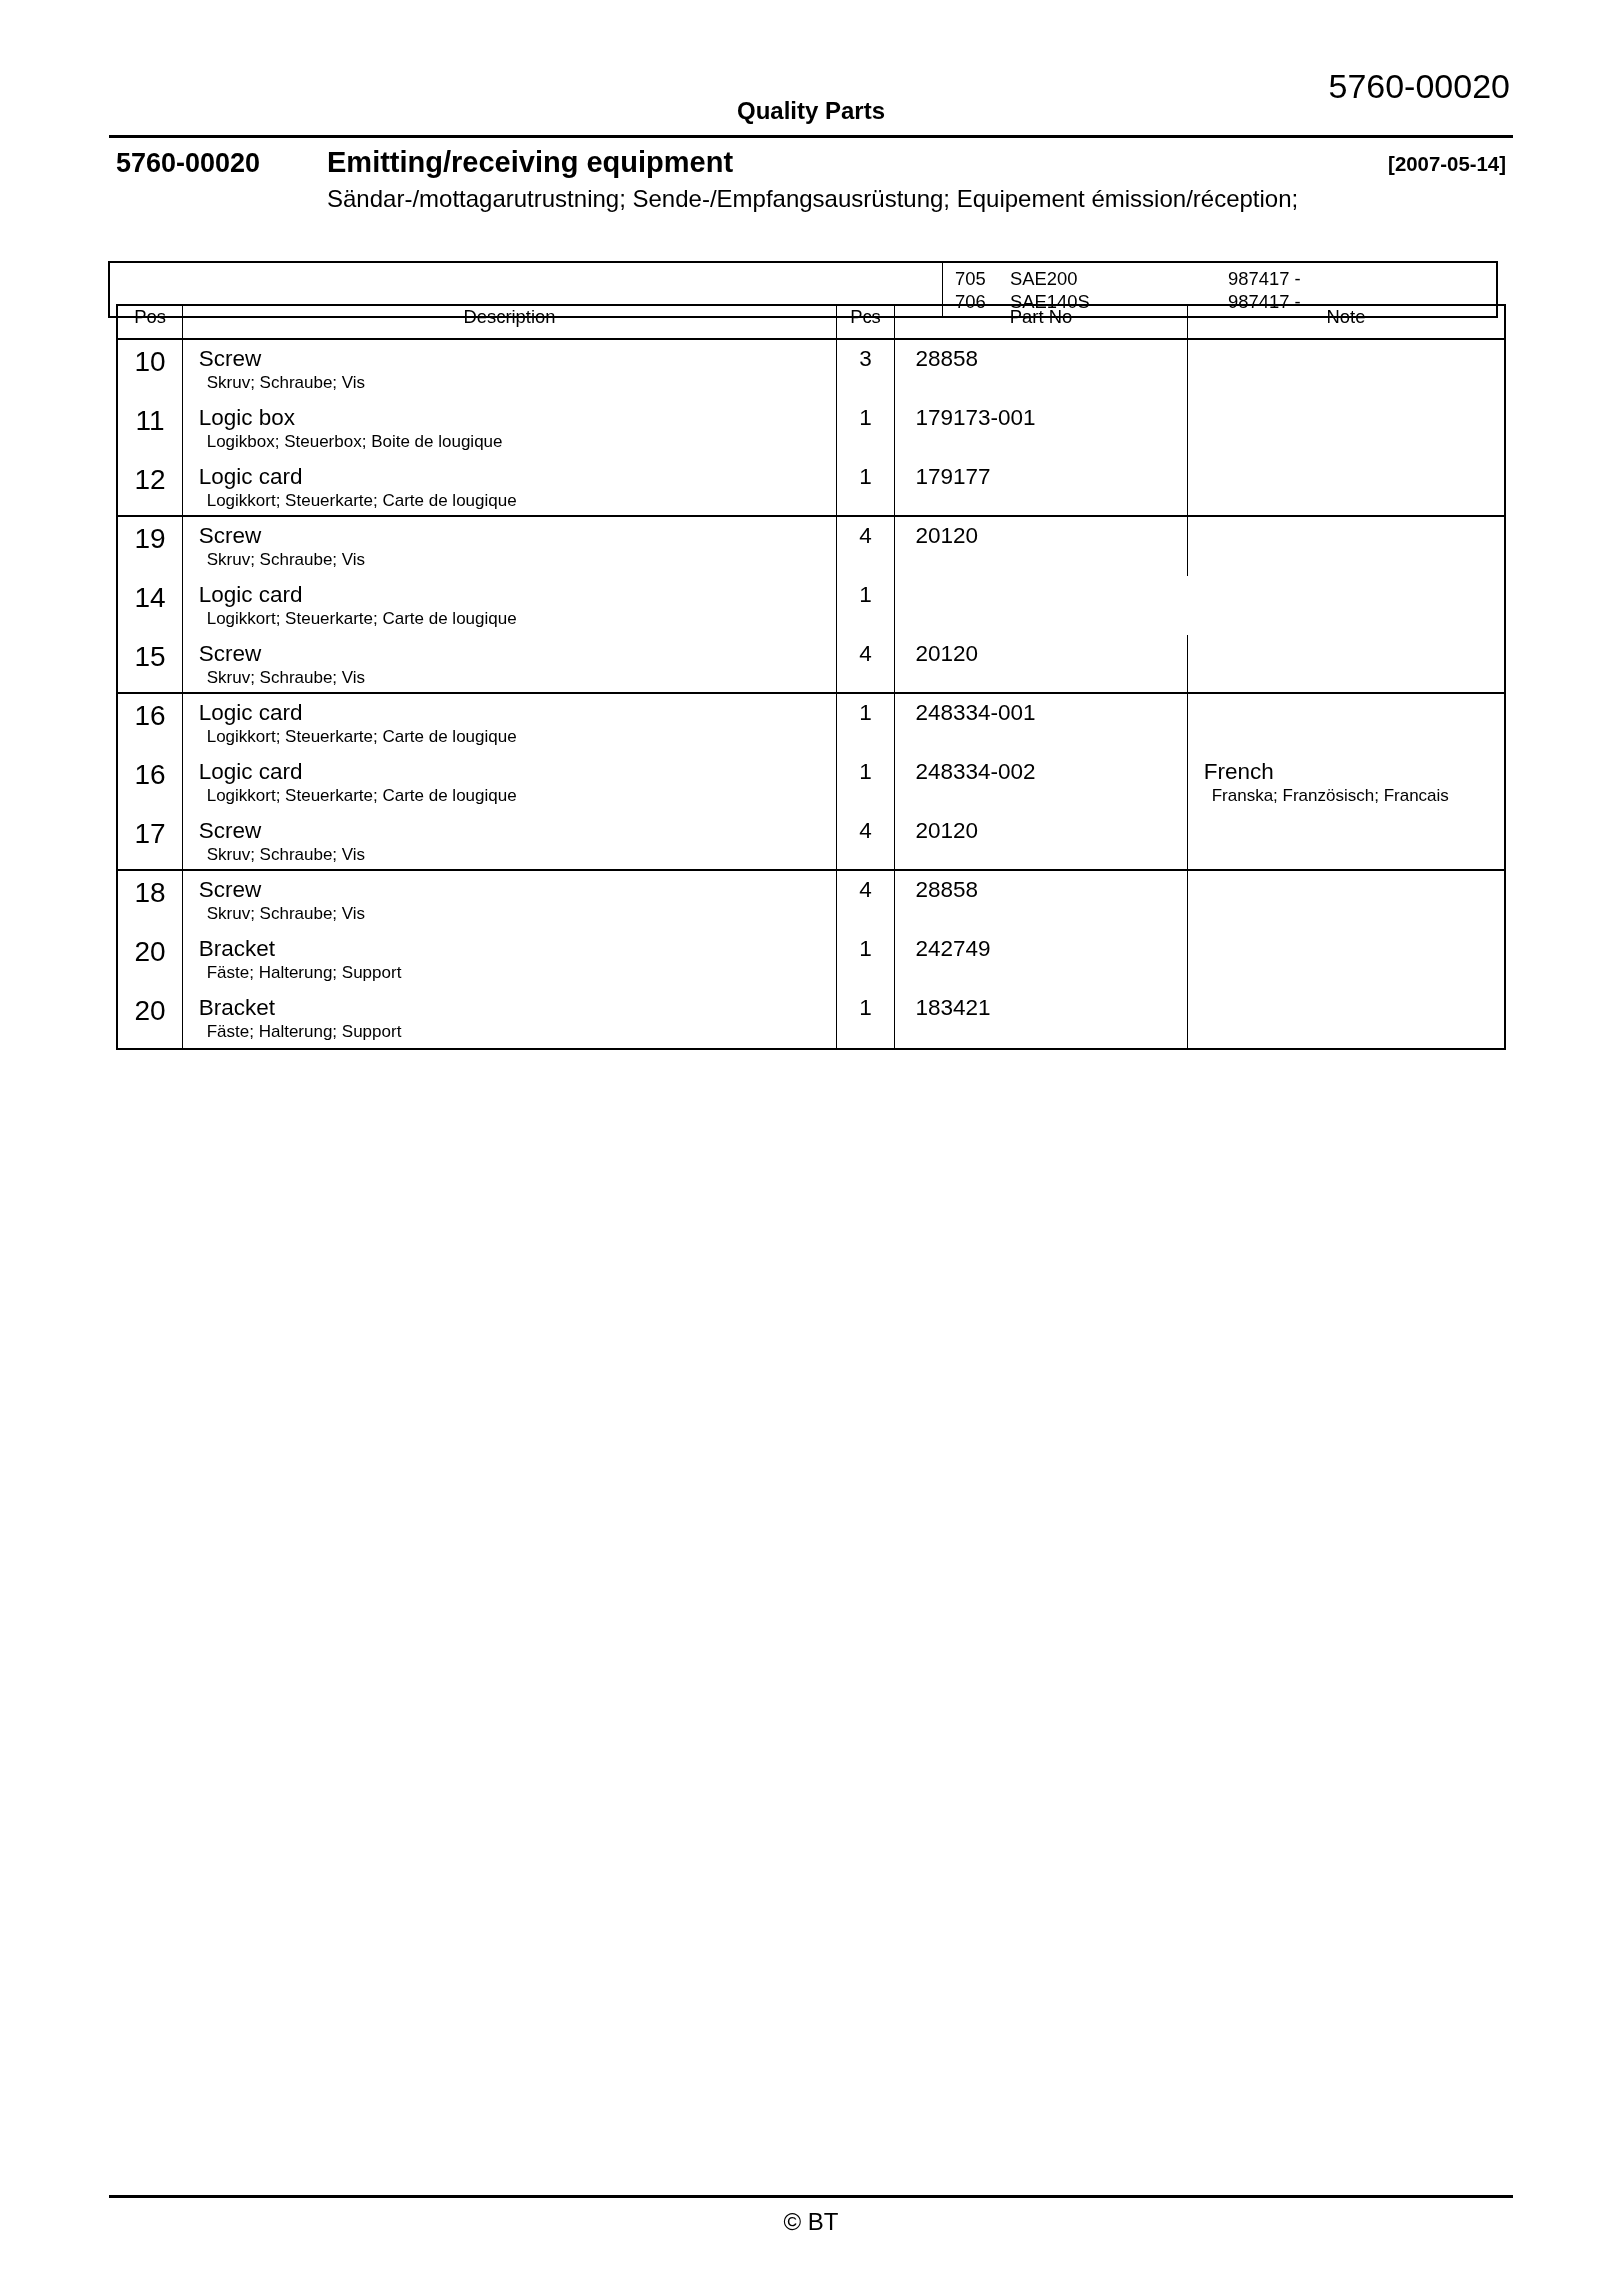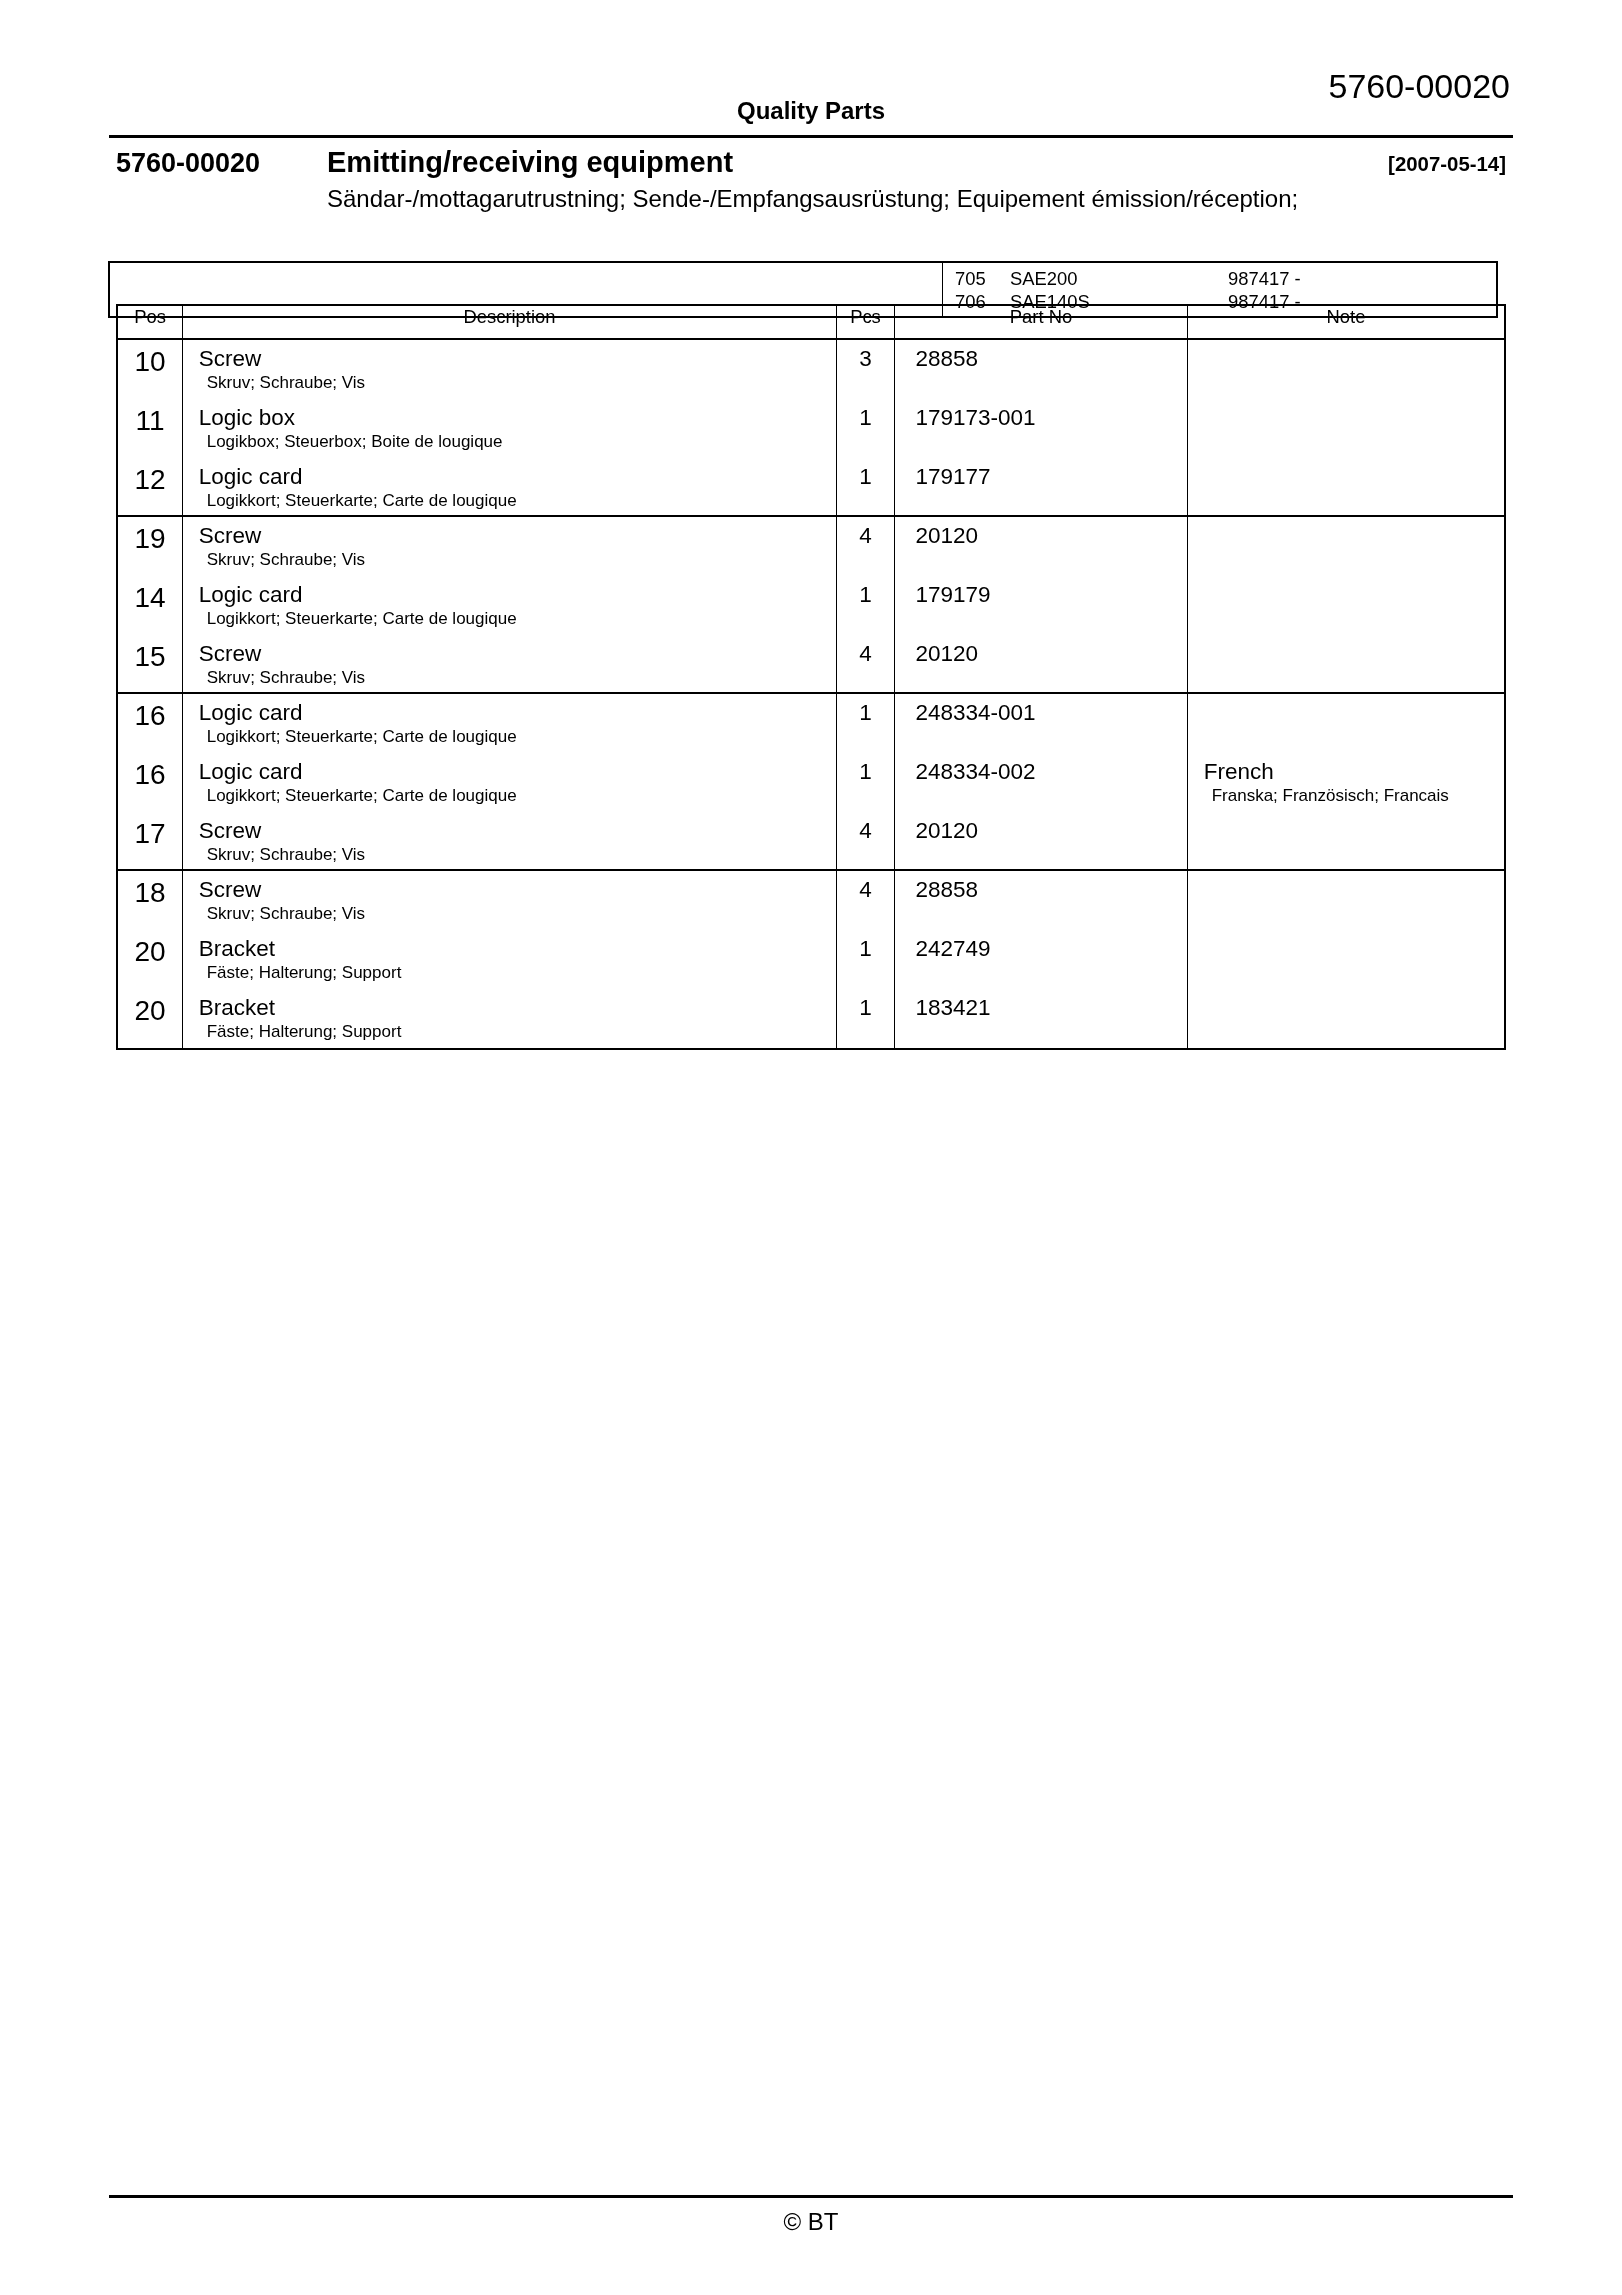"179179" div.cell { html: <div>179179</div> -> none }
